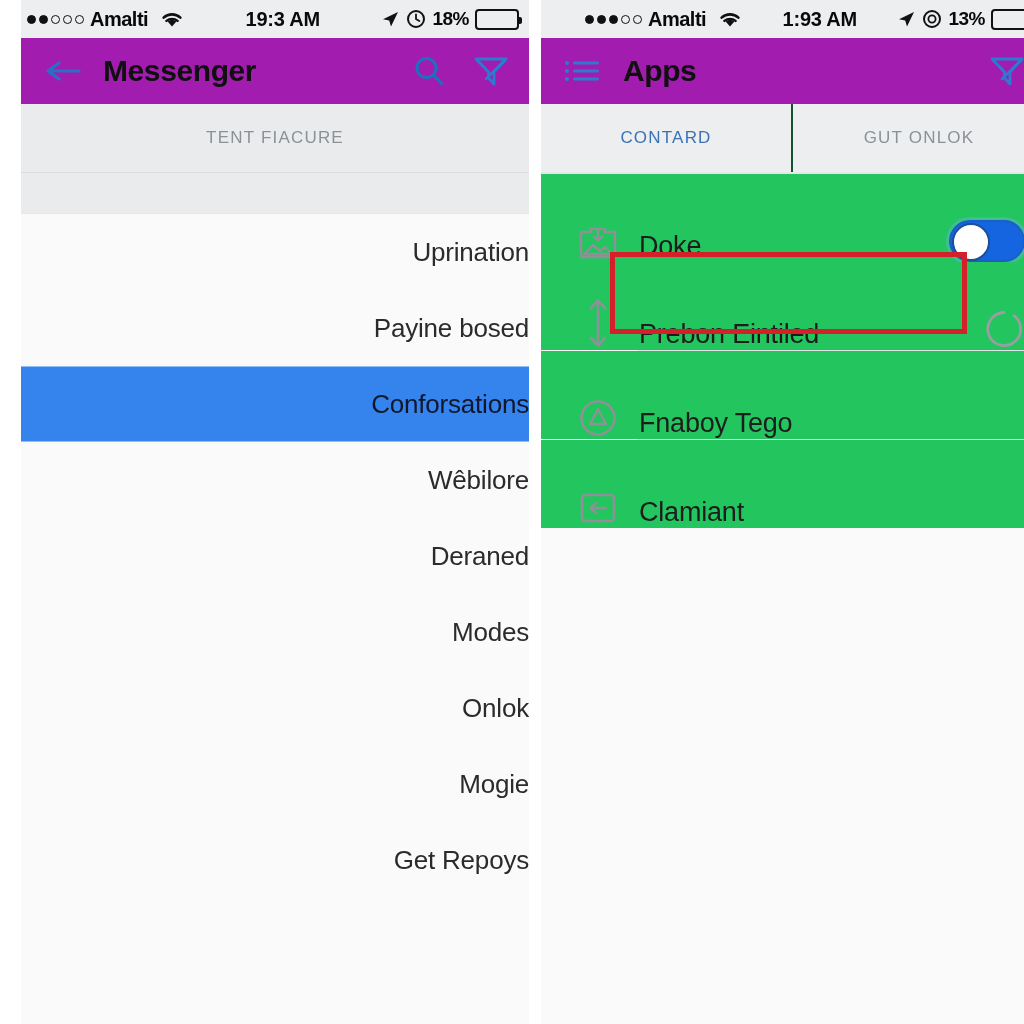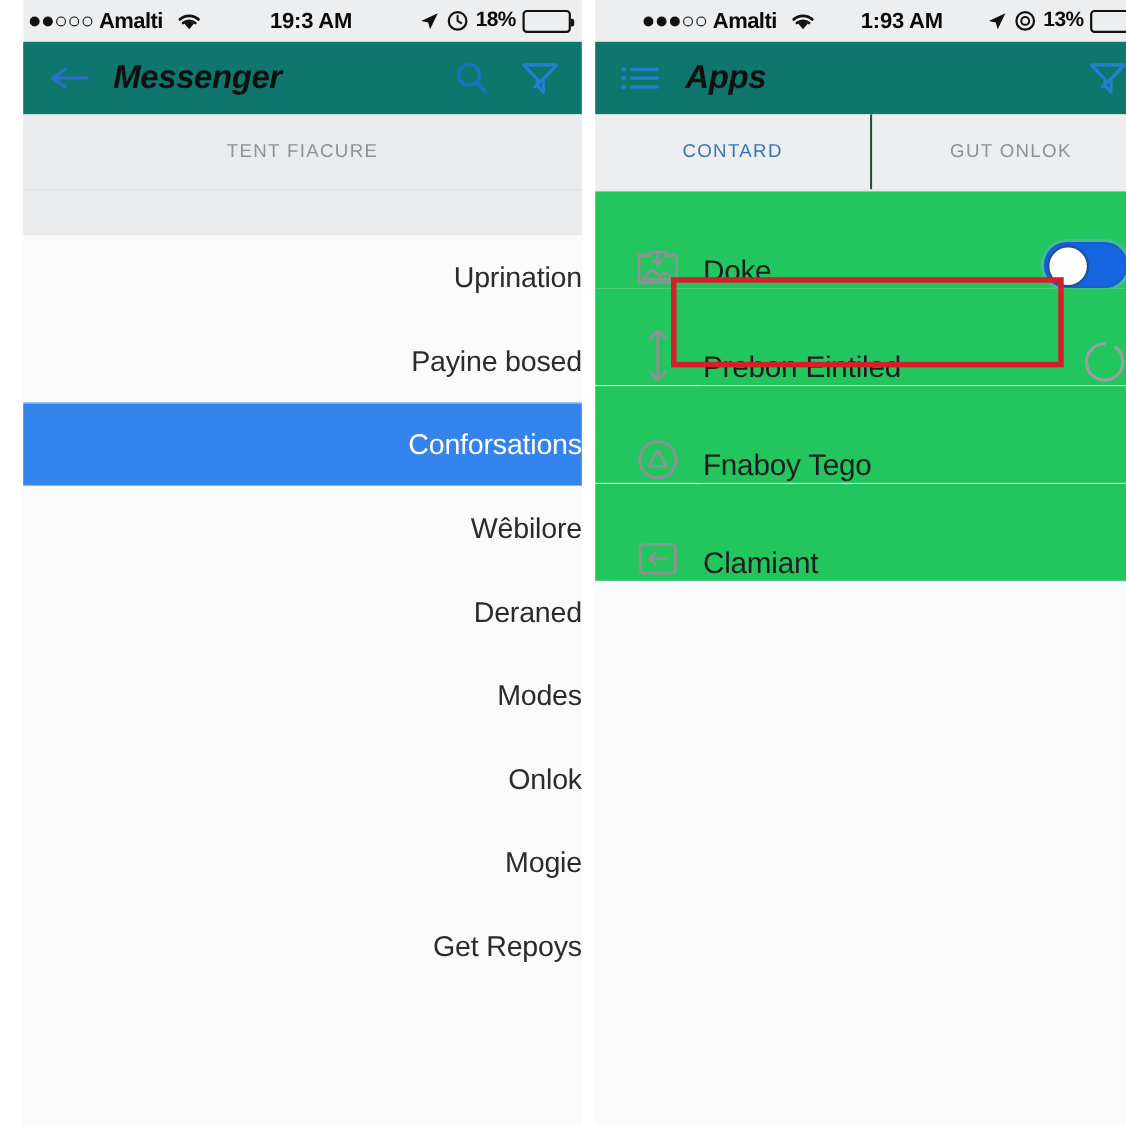"Messenger" .navbar { background: #0f766e -> #a21caf; font-style: italic -> none }
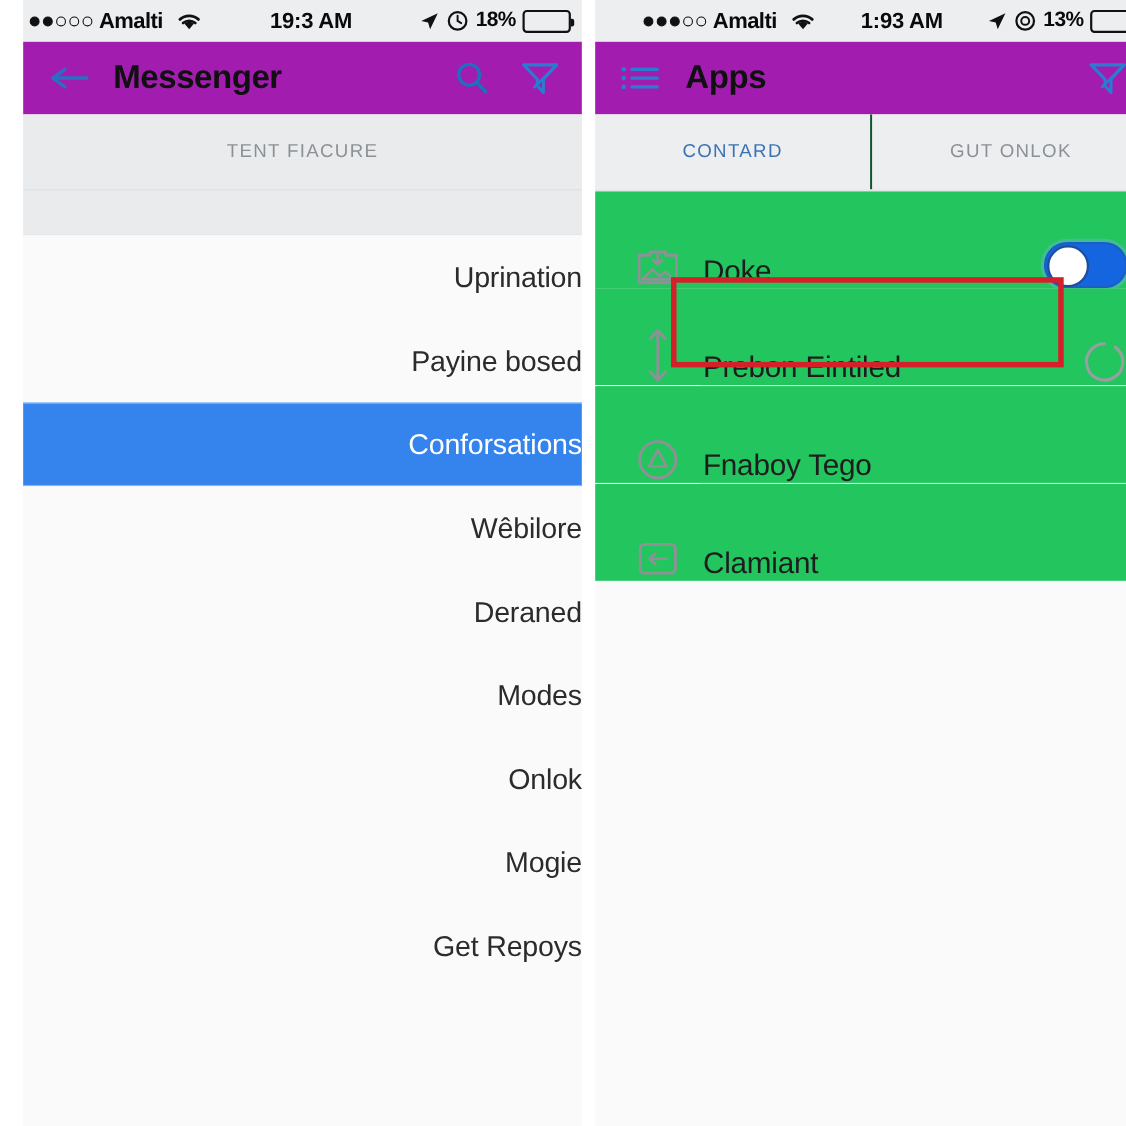"Conforsations" .lrow.selected { color: #ffffff -> #0f172a }
